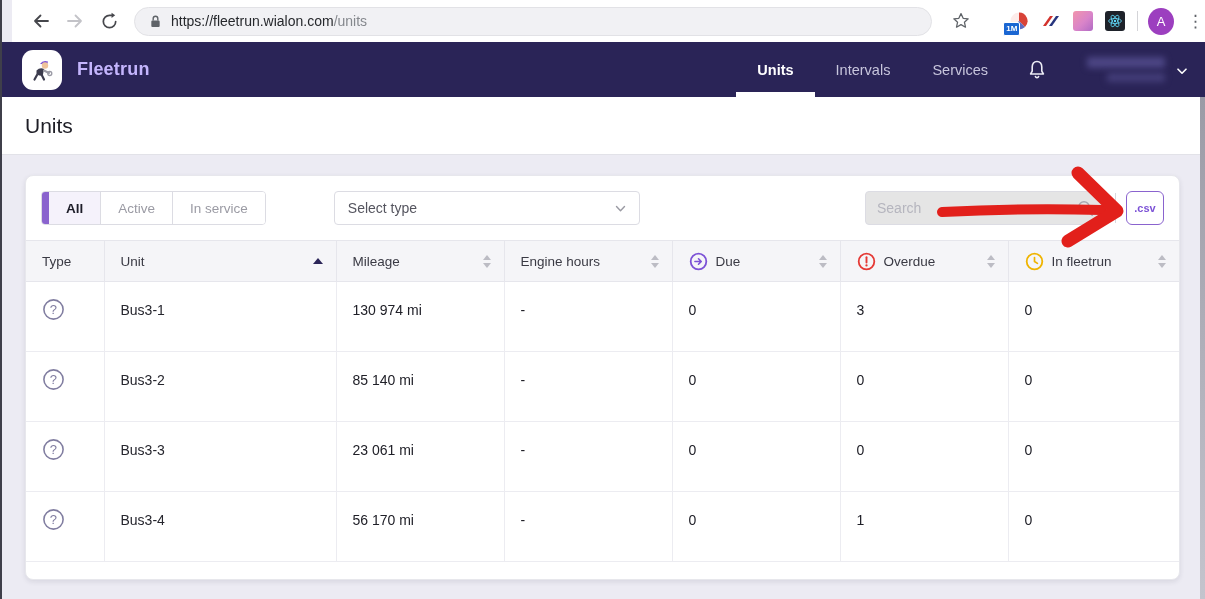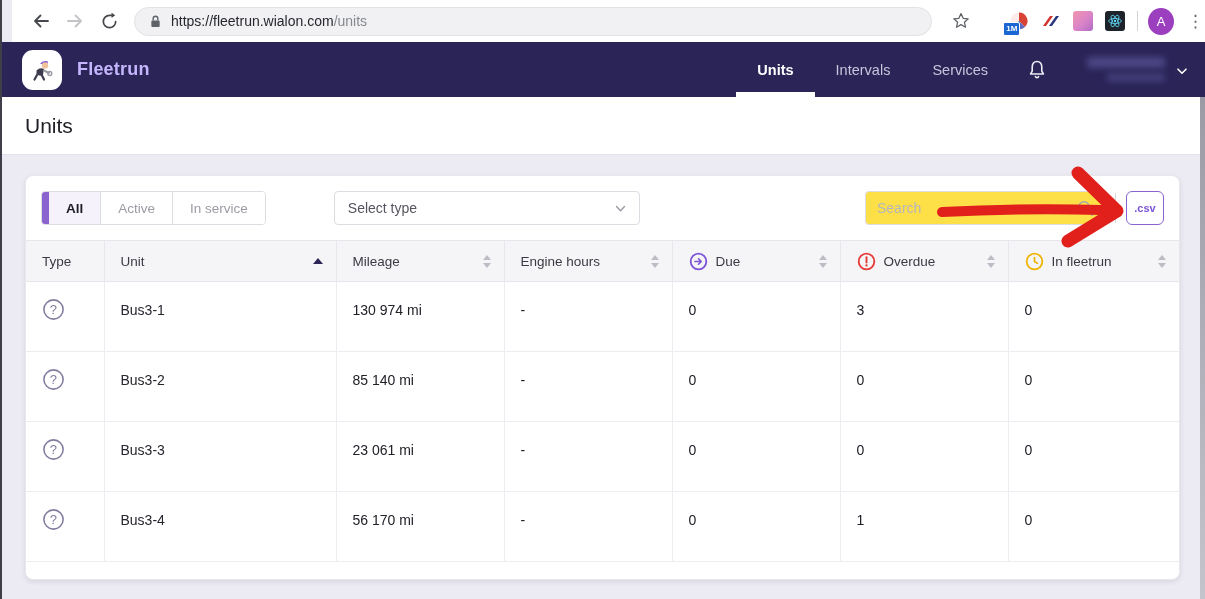"Search" .search-box { background: #fde047 -> #e5e5e5 }
